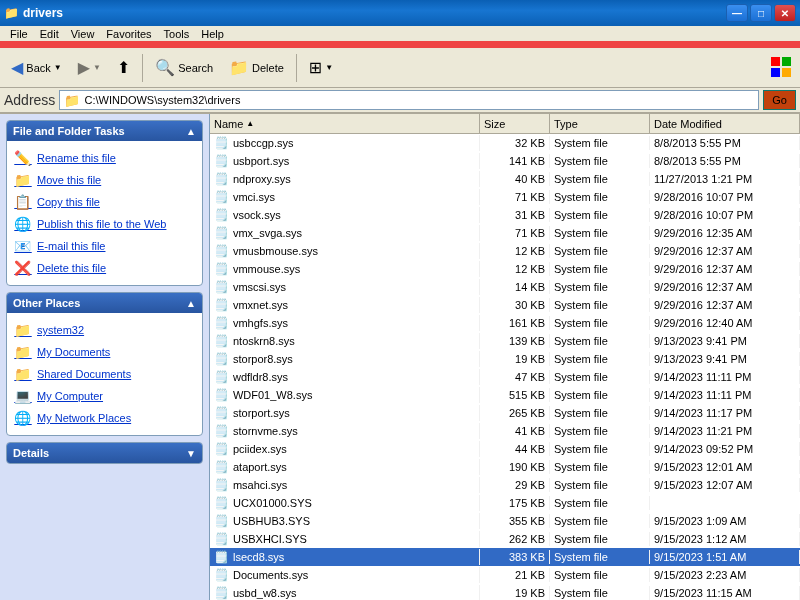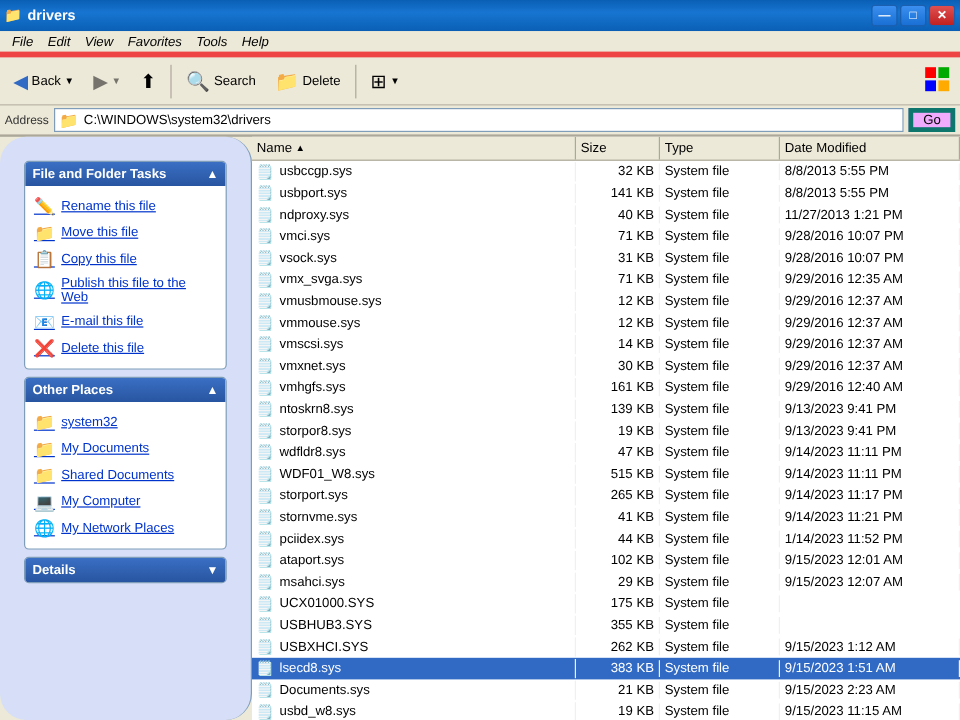"File" #menubar { border-bottom: 5px solid #ef4444 -> 7px solid #ef4444; font-style: italic -> none }
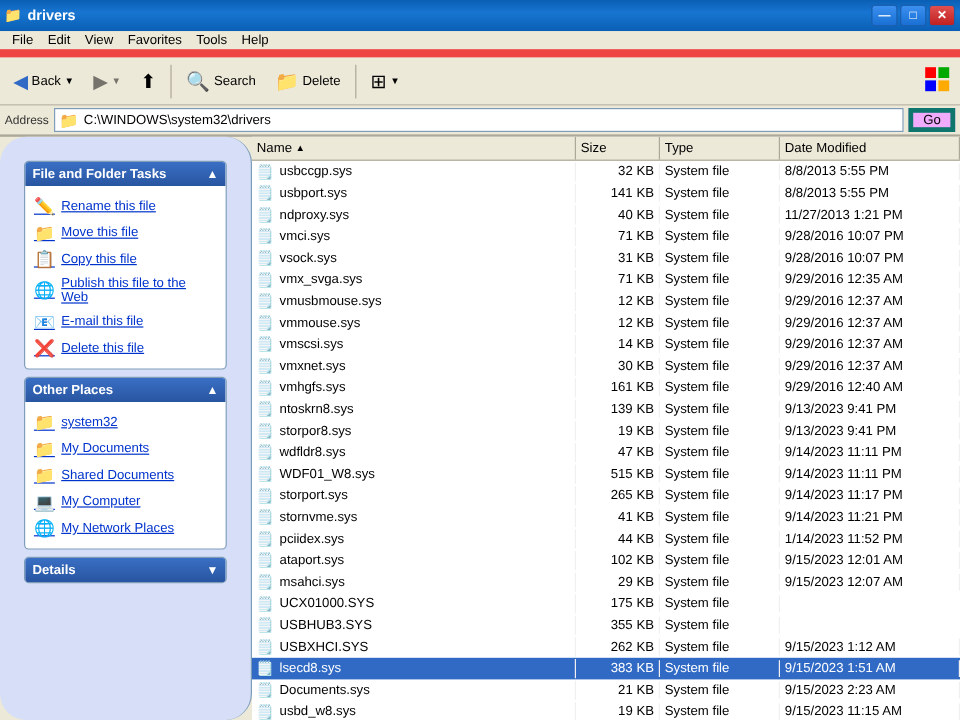"Address" span { font-size: 10px -> 14px }
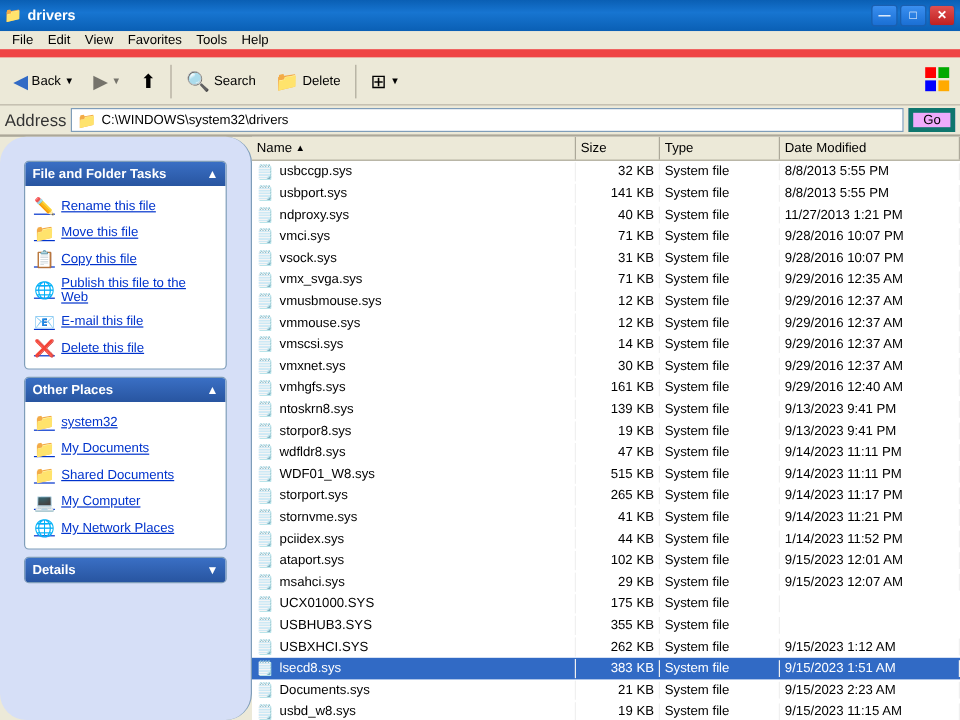"Go" .go-btn { background: #f0abfc -> #c2410c; border: 4px solid #0f766e -> 1px solid #0f766e }
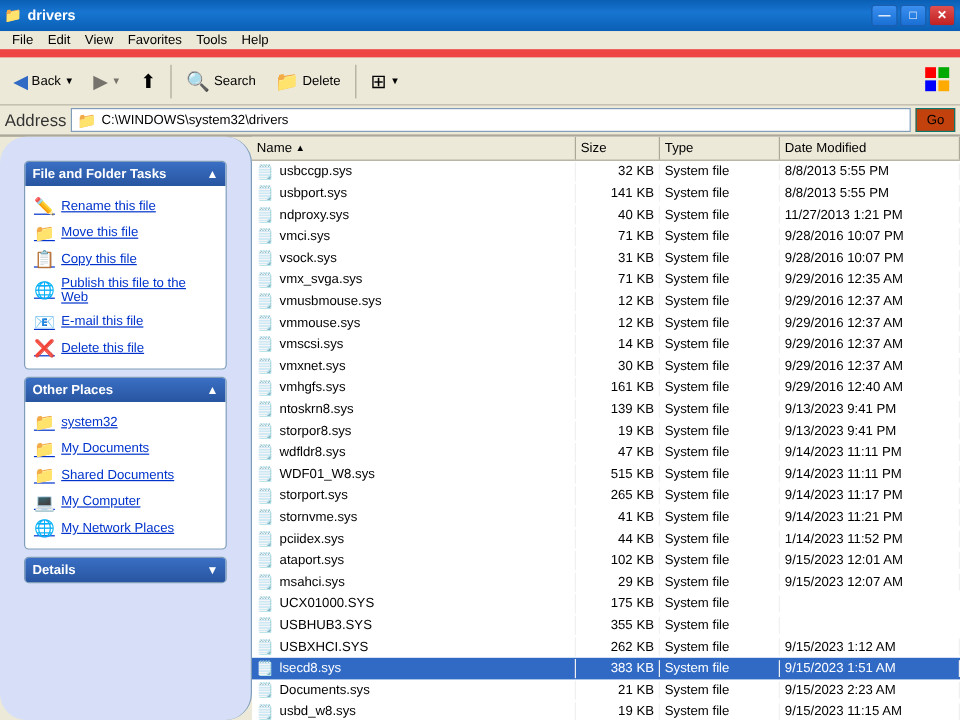"File and Folder Tasks" #leftpanel { border-radius: 22px -> none; padding: 20px -> 6px }
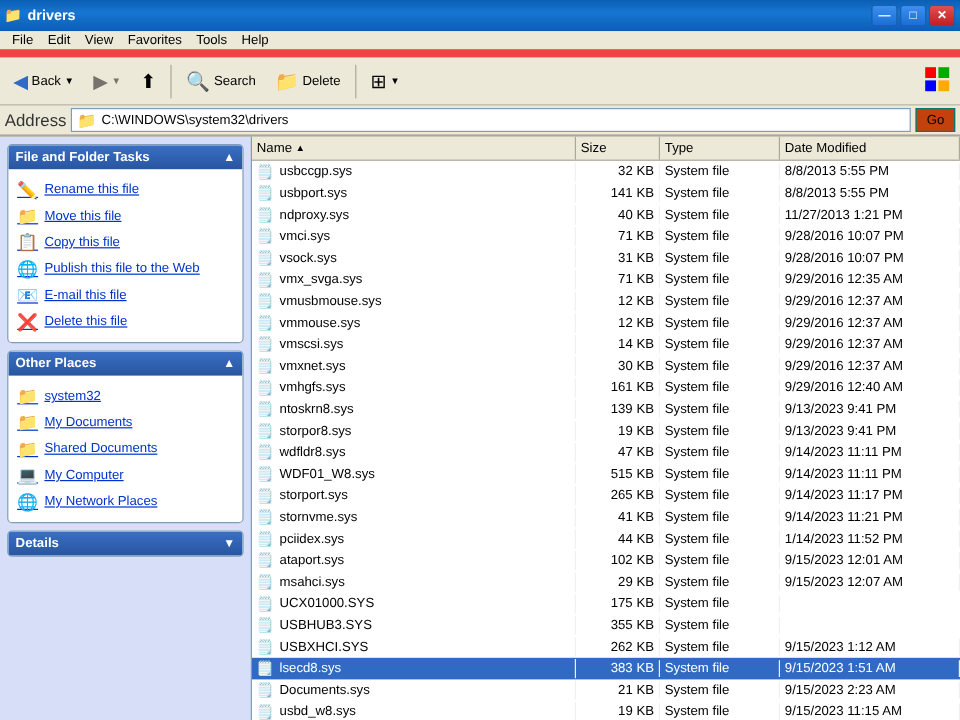"1/14/2023 11:52 PM" div.file-cell { text: 1/14/2023 11:52 -> 9/14/2023 09:52 }
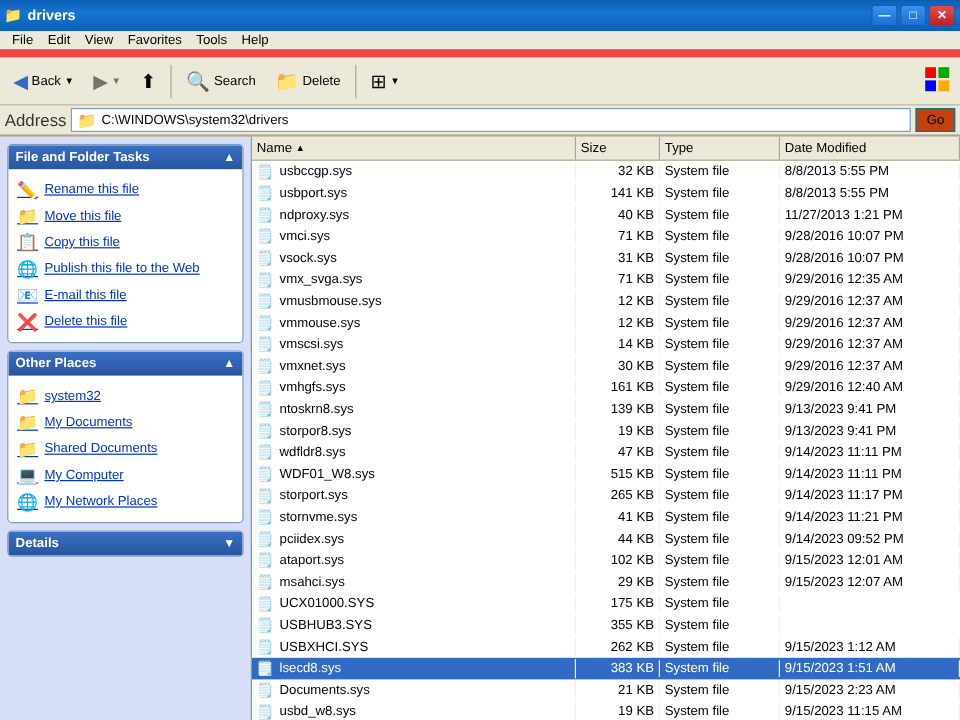"102 KB" div.file-cell { text: 102 -> 190 }
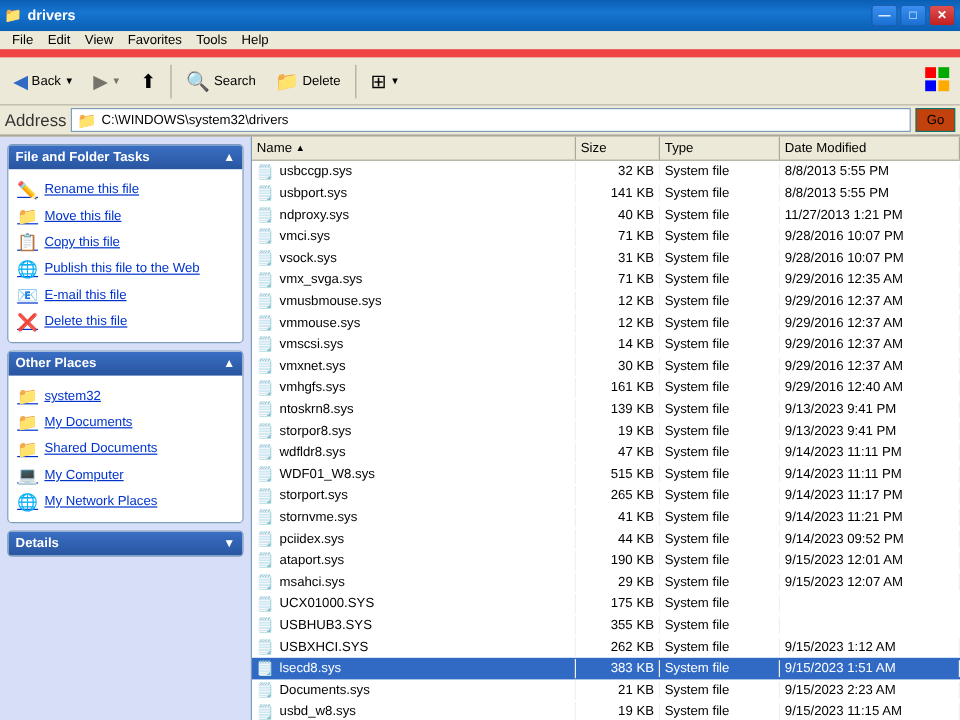"9/15/2023 1:09 AM" div.file-cell { html: none -> <div>9/15/2023 1:09 AM</div> }
